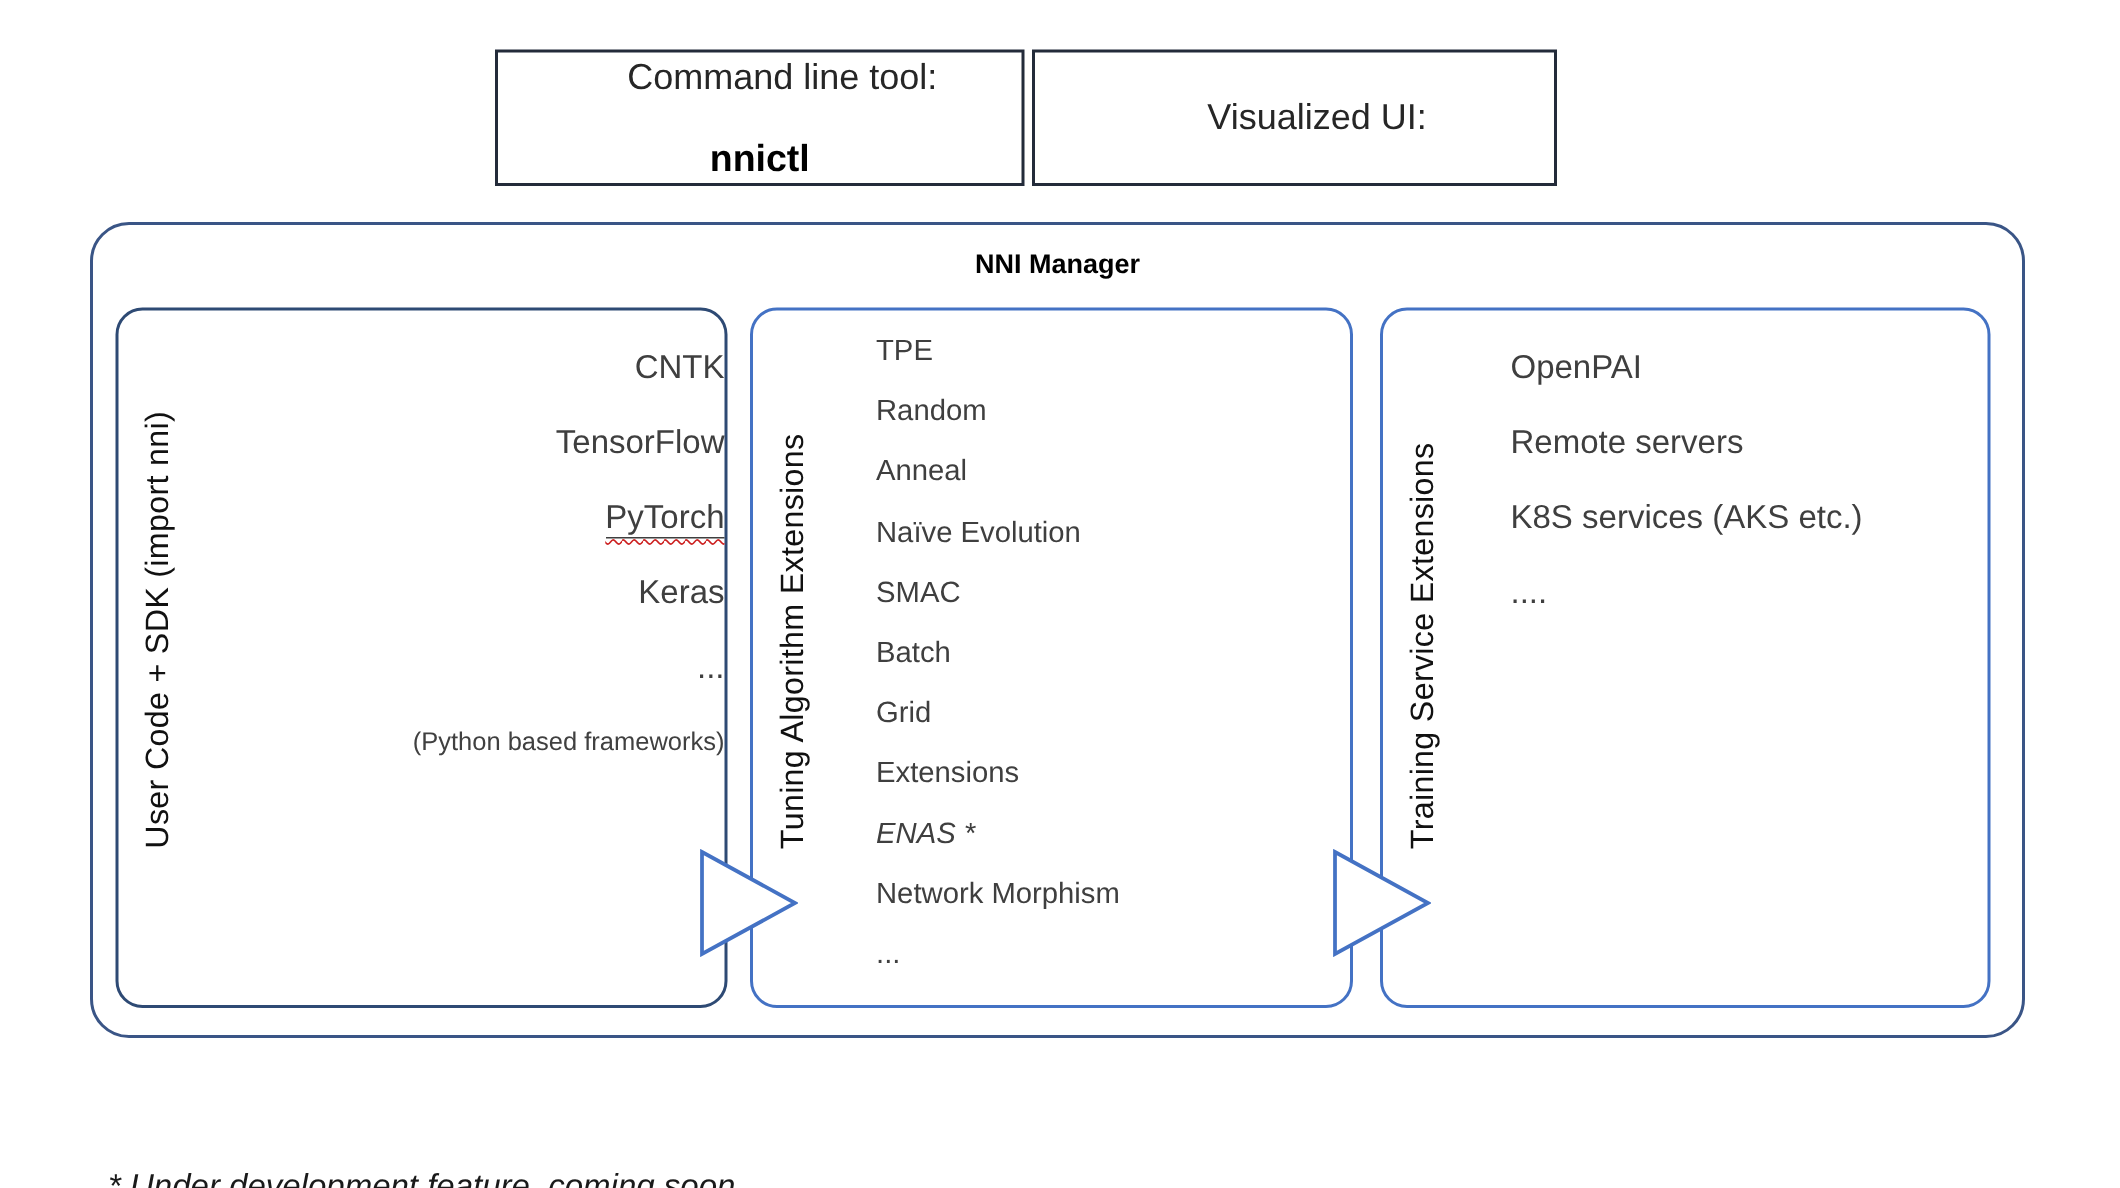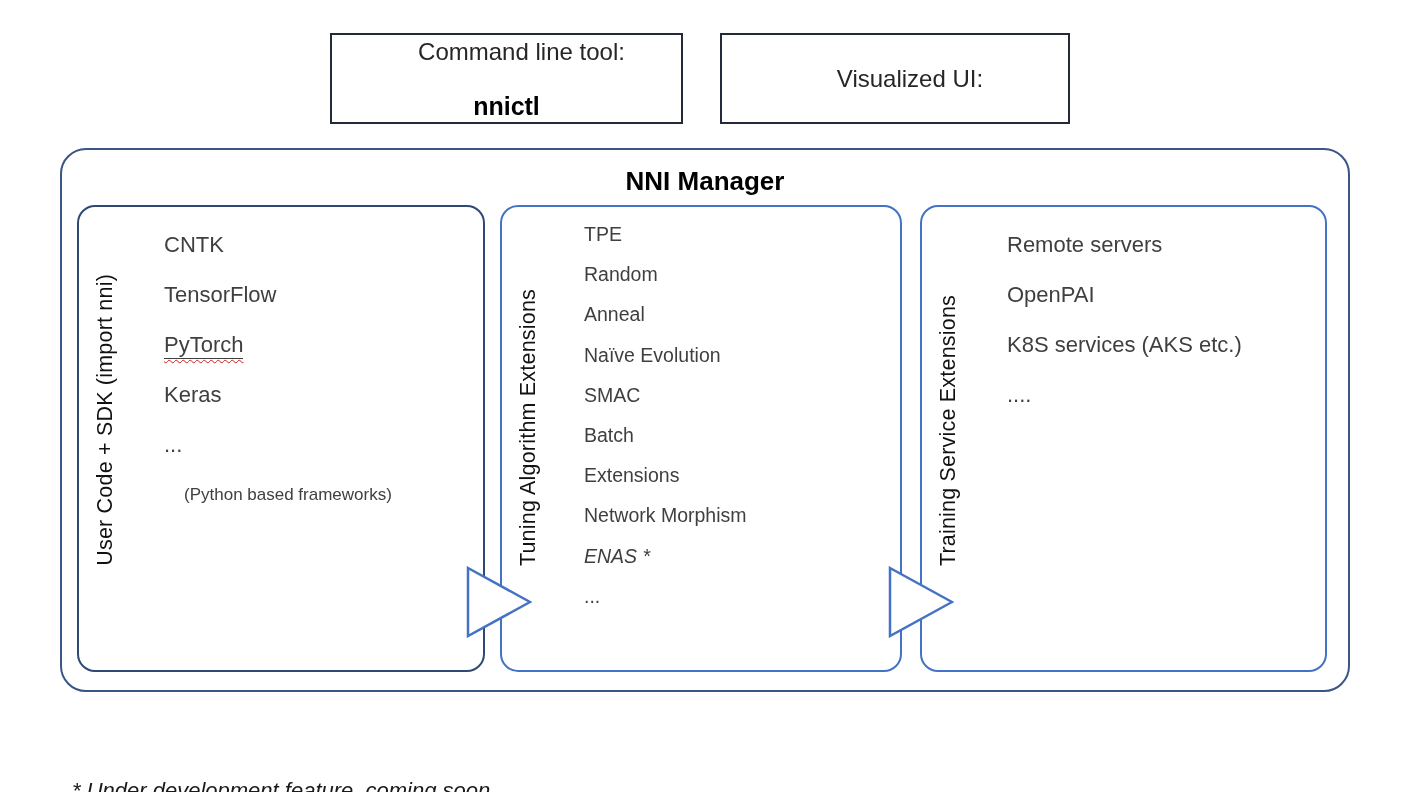"Visualized UI:" .tb-ui { left: 720px -> 688px }
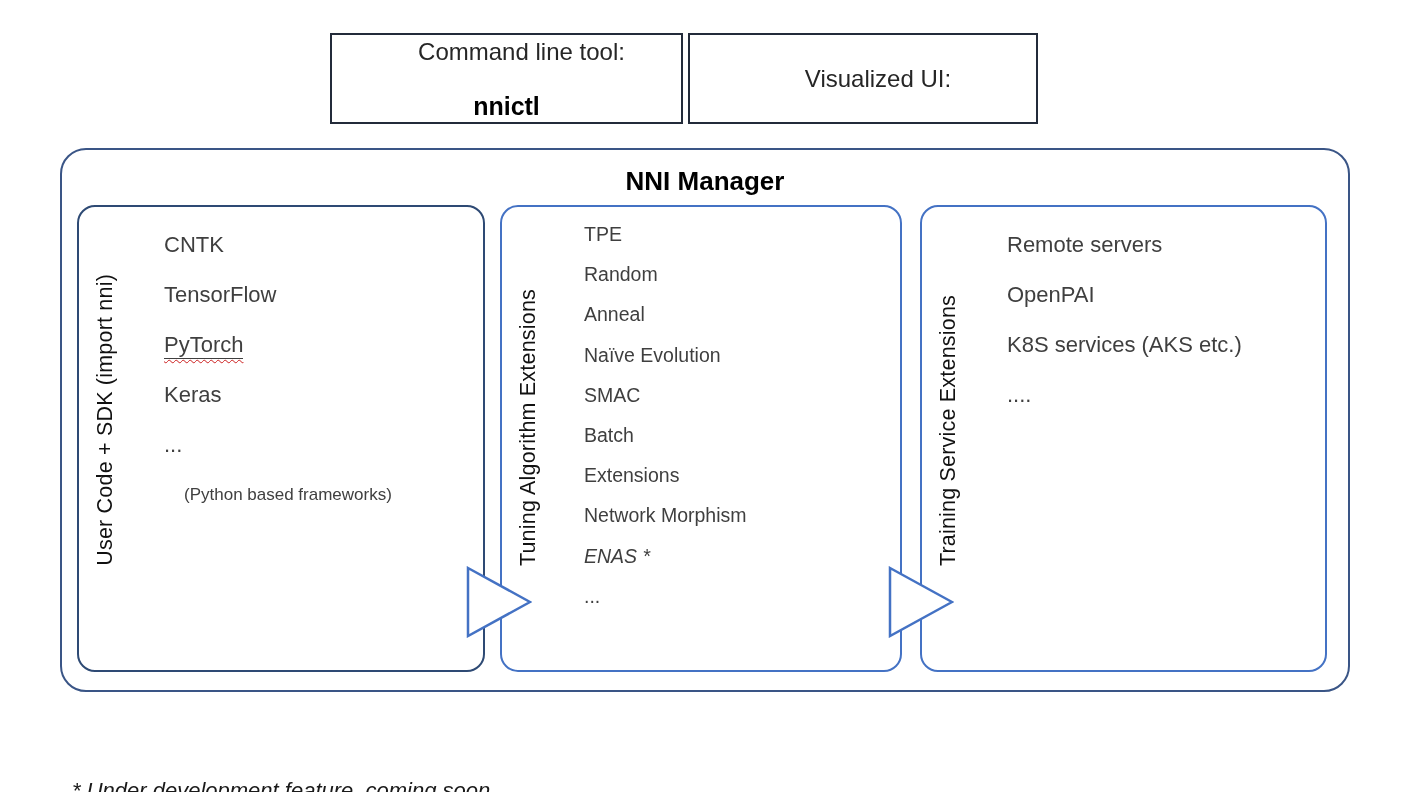"NNI Manager" .manager-title { font-size: 26px -> 18px }
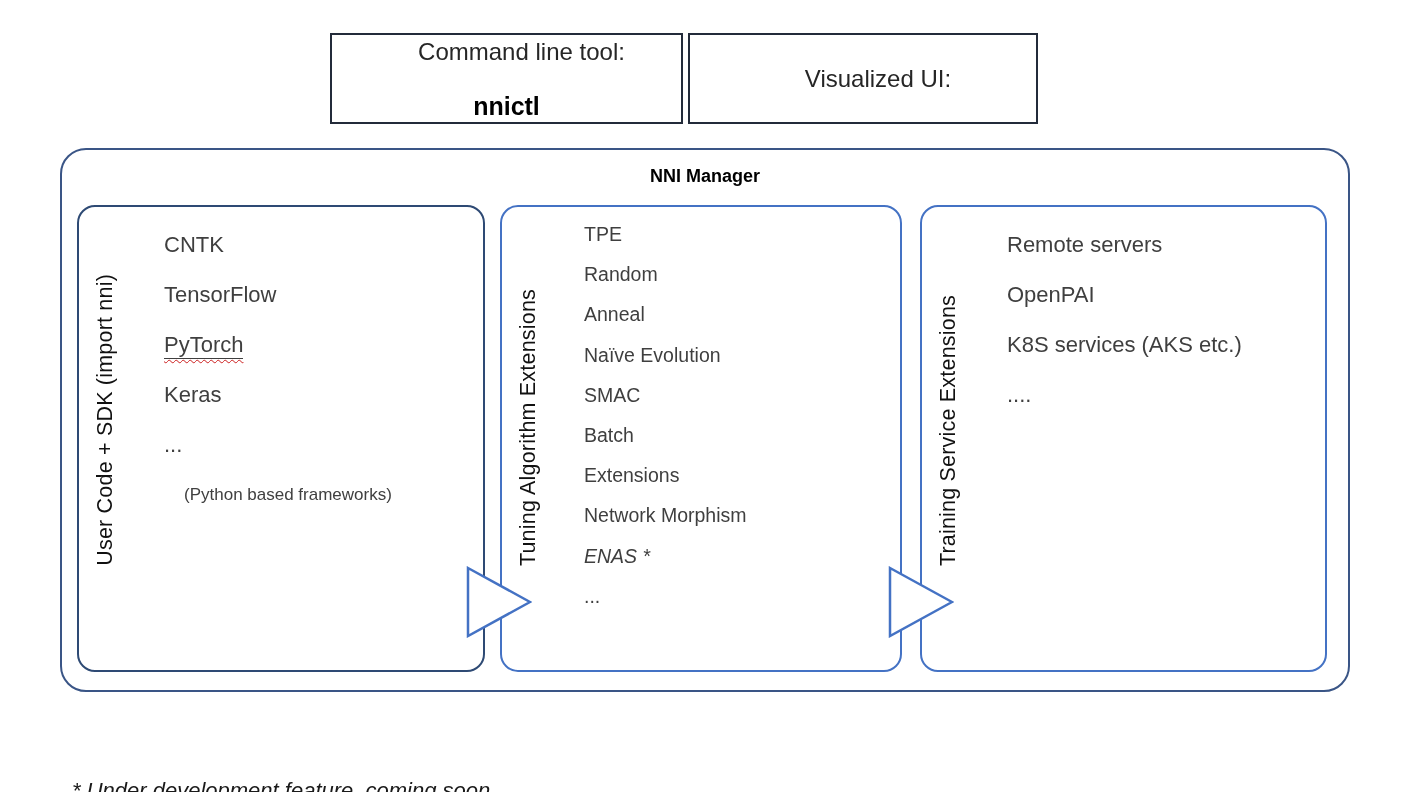"CNTK" .panel-0 .items { text-align: none -> right }
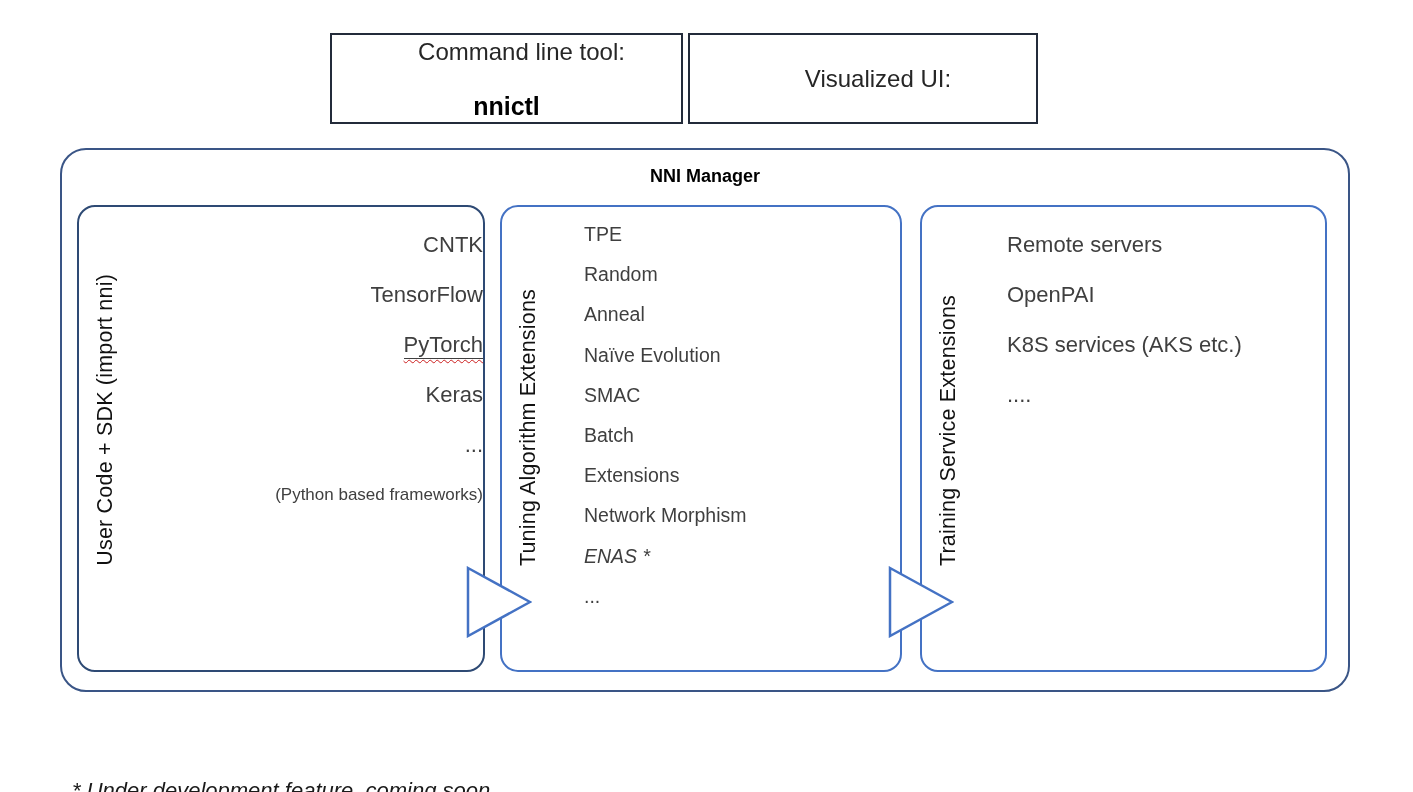"Remote servers" div.item { order: before "OpenPAI" -> after "OpenPAI" }
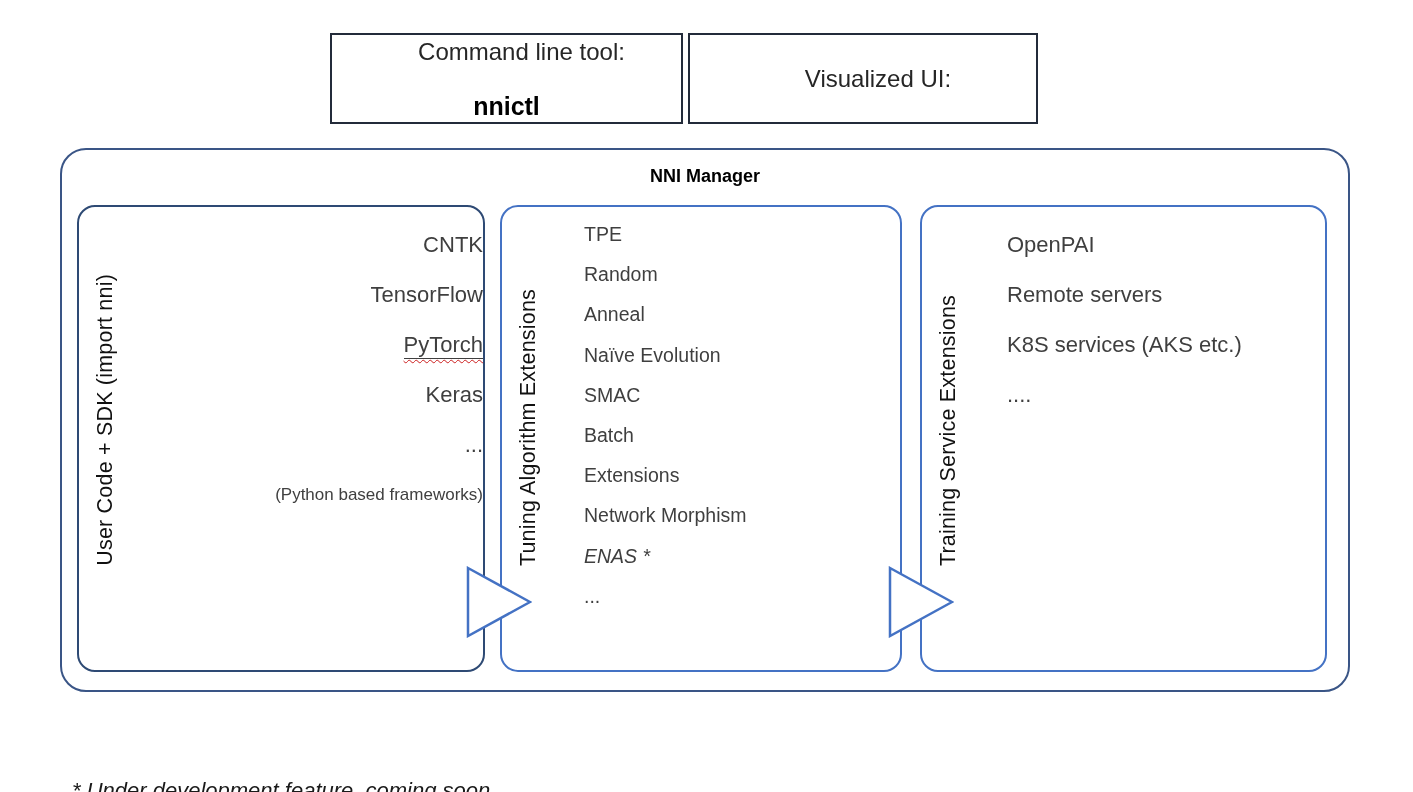"Grid" div.item { html: none -> <div>Grid</div> }
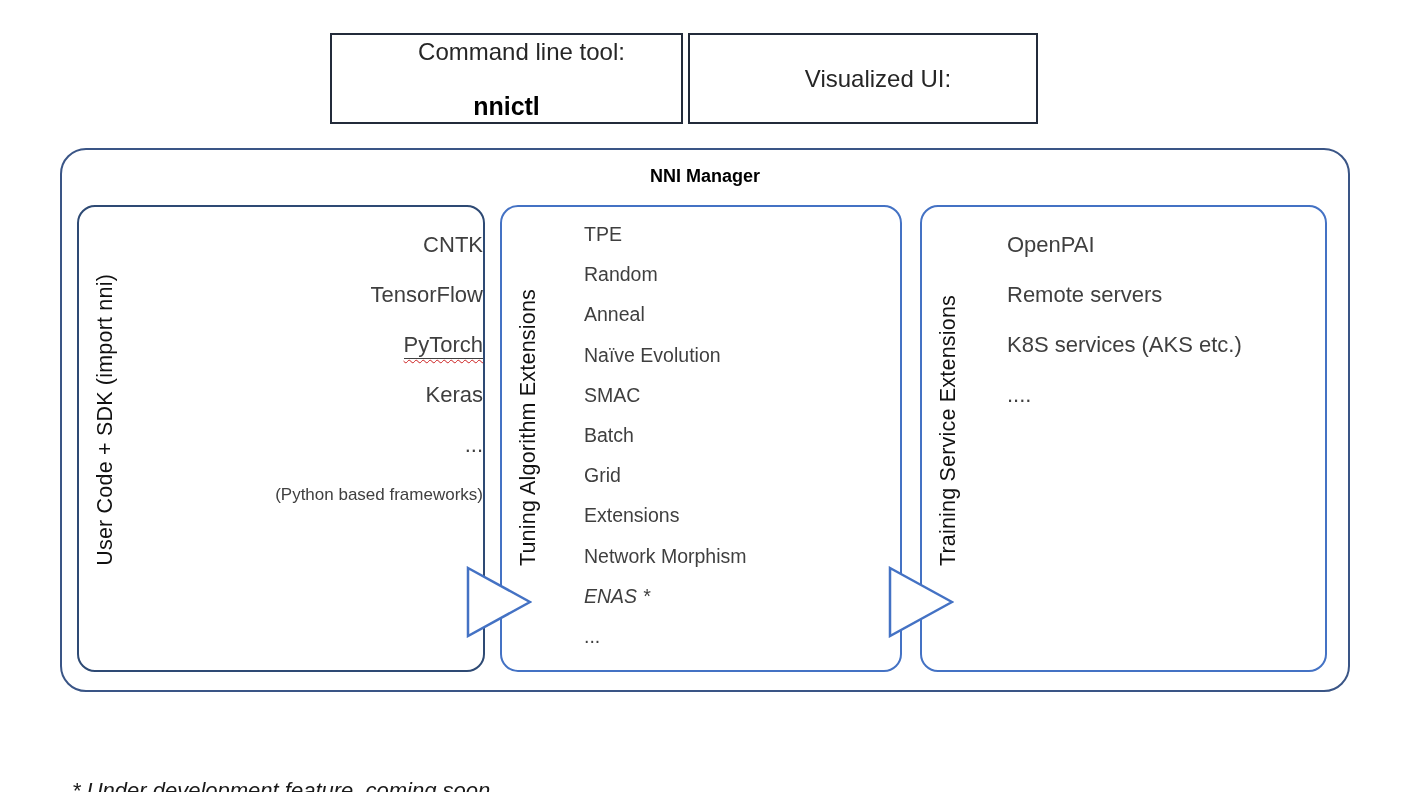"Network Morphism" div.item { order: before "ENAS *" -> after "ENAS *" }
